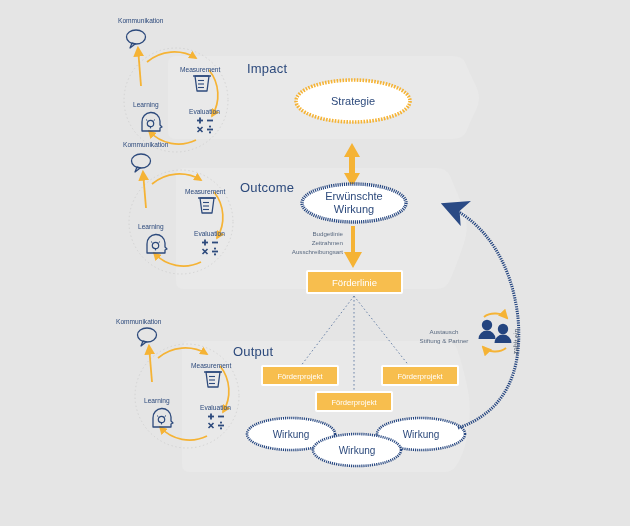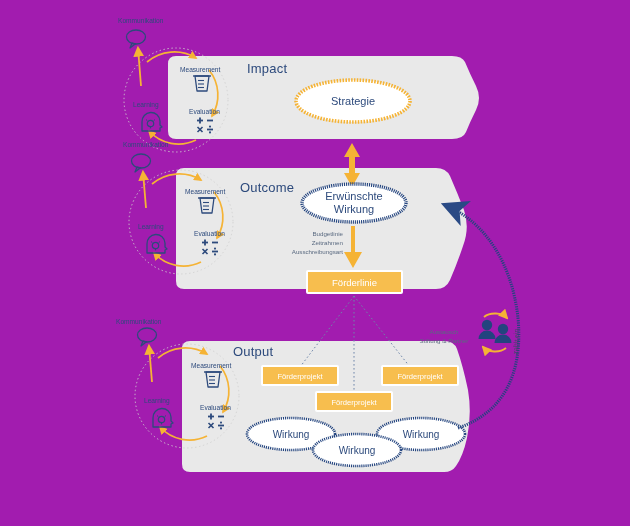"Impact" #stage { background: #a21caf -> #e5e5e5 }
